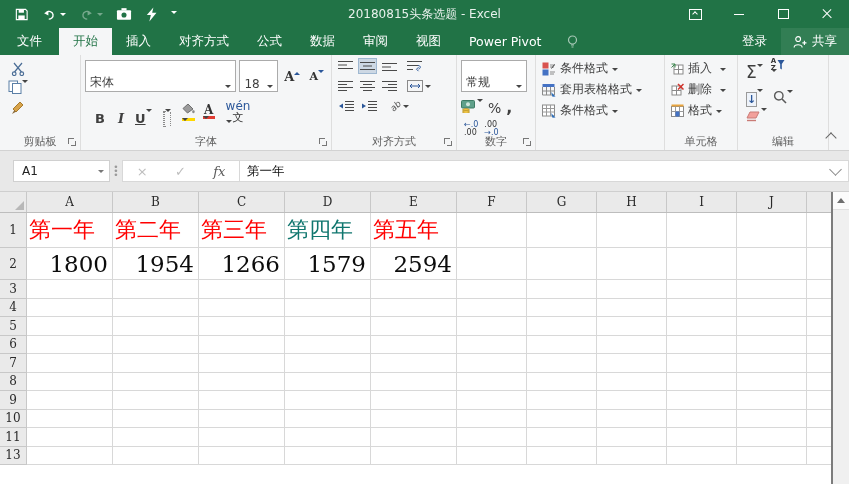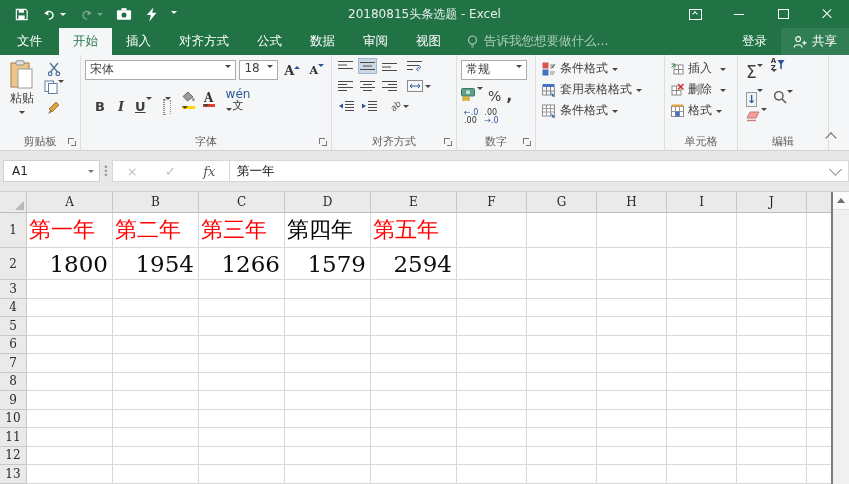"Power Pivot" div.tab { html: none -> <div>Power Pivot</div> }
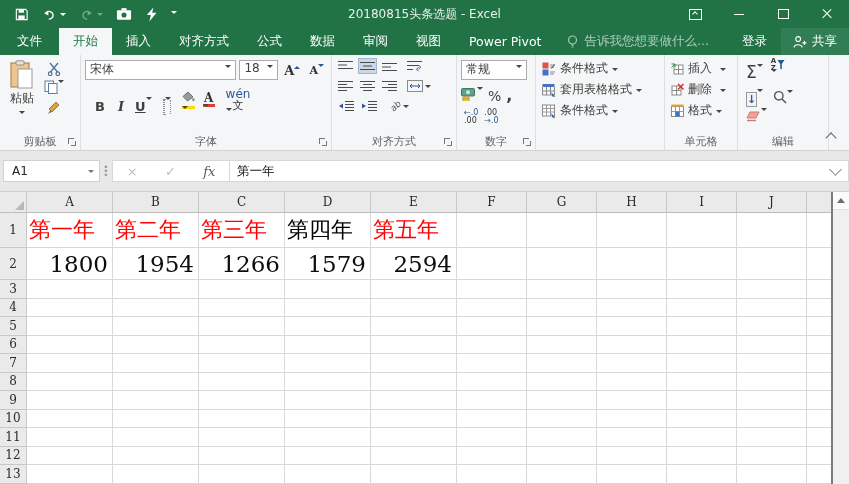"告诉我您想要做什么..." span { html: <span>告诉我您想要做什么...</span> -> none }
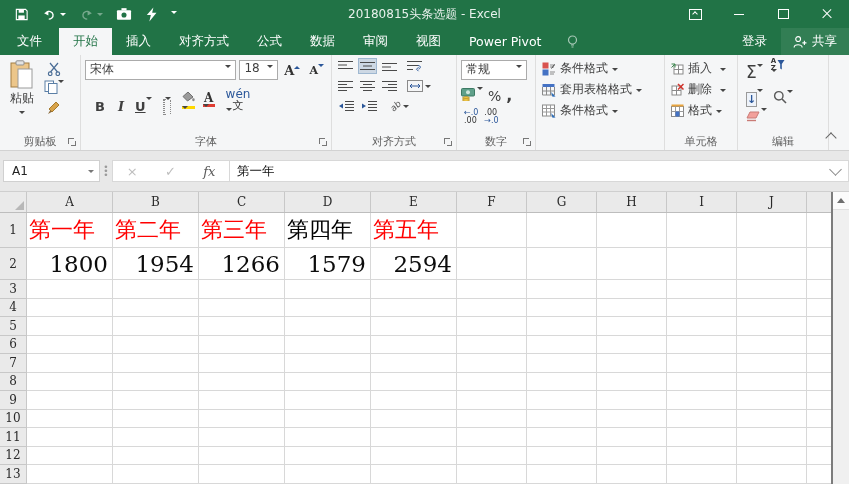"宋体" .combo { align-items: flex-start -> flex-end; height: 20px -> 32px }
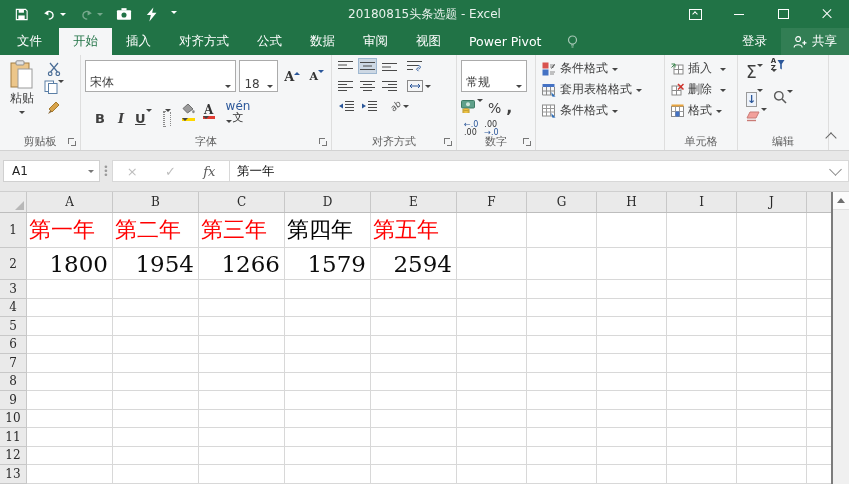"粘贴" div.paste-big { html: <div> <svg> <rect></rect> <rect></rect> <rect></rect> </svg> <span>粘贴</span> <span></span> </div> -> none }
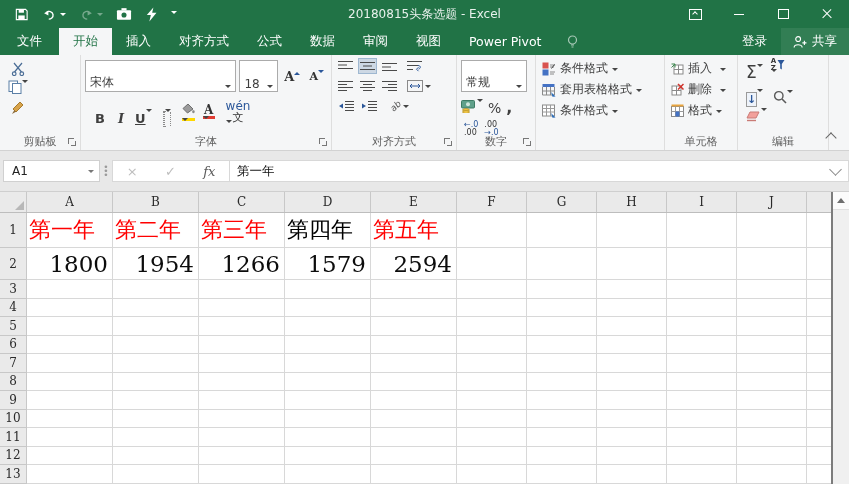"A1" .namebox { margin-left: 3px -> 13px }
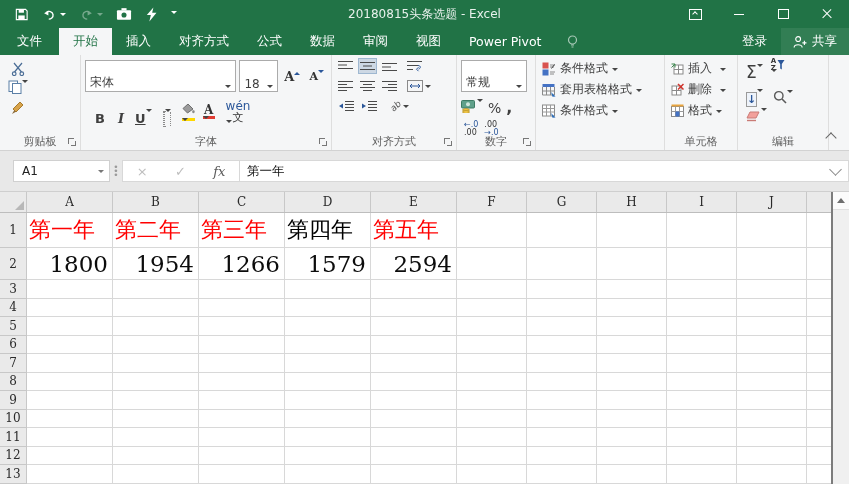"第四年" div.cell { color: #000000 -> #0f766e }
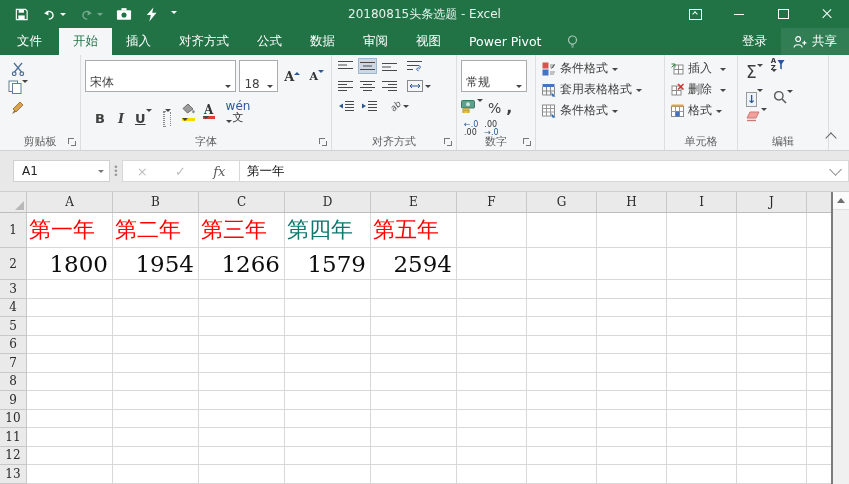"12" div.grow { html: <div> <div>12</div> <div></div> <div></div> <div></div> <div></div> <div></div> <div></div> <div></div> <div></div> <div></div> <div></div> <div></div> </div> -> none }
